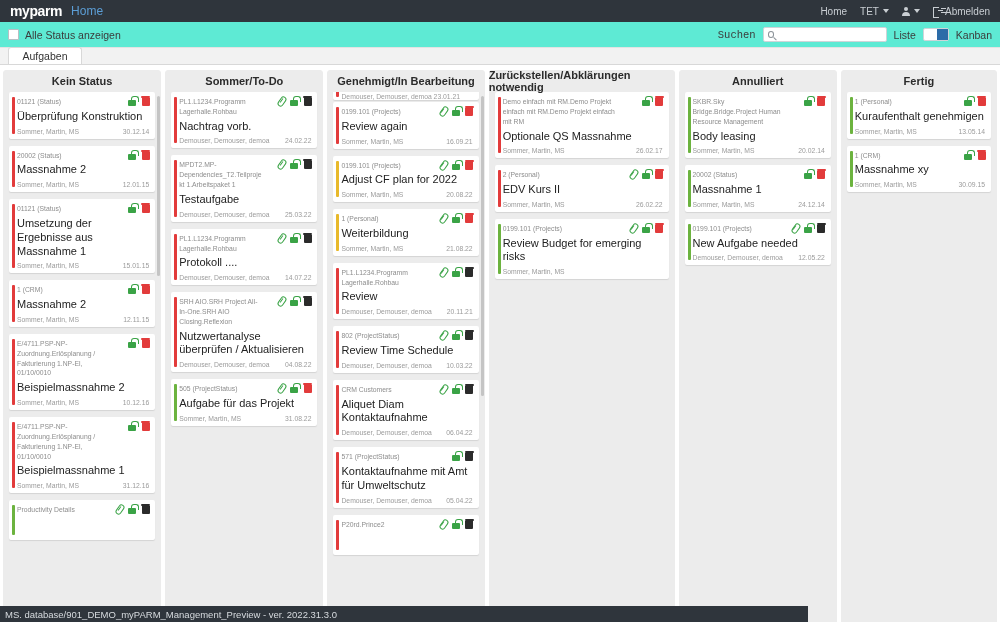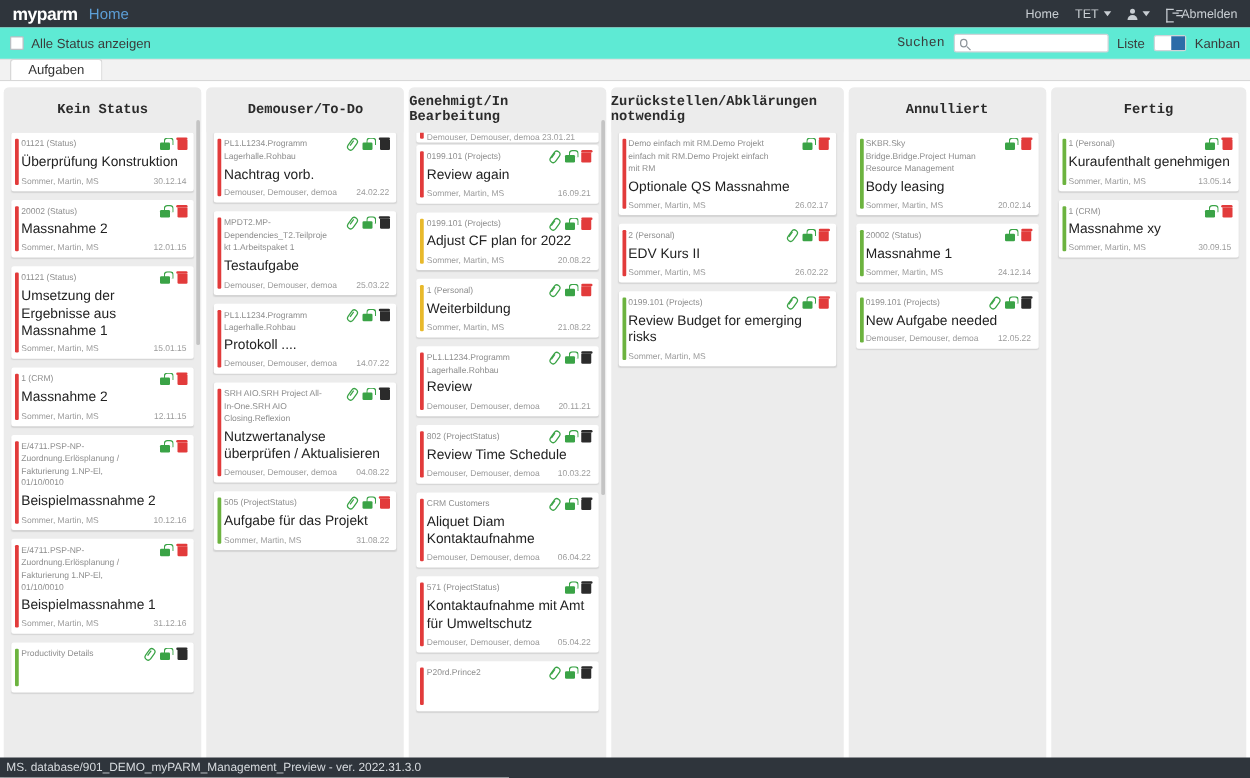"Kein Status" .col-head { font-family: Liberation Mono, monospace -> none; height: 36px -> 22px }
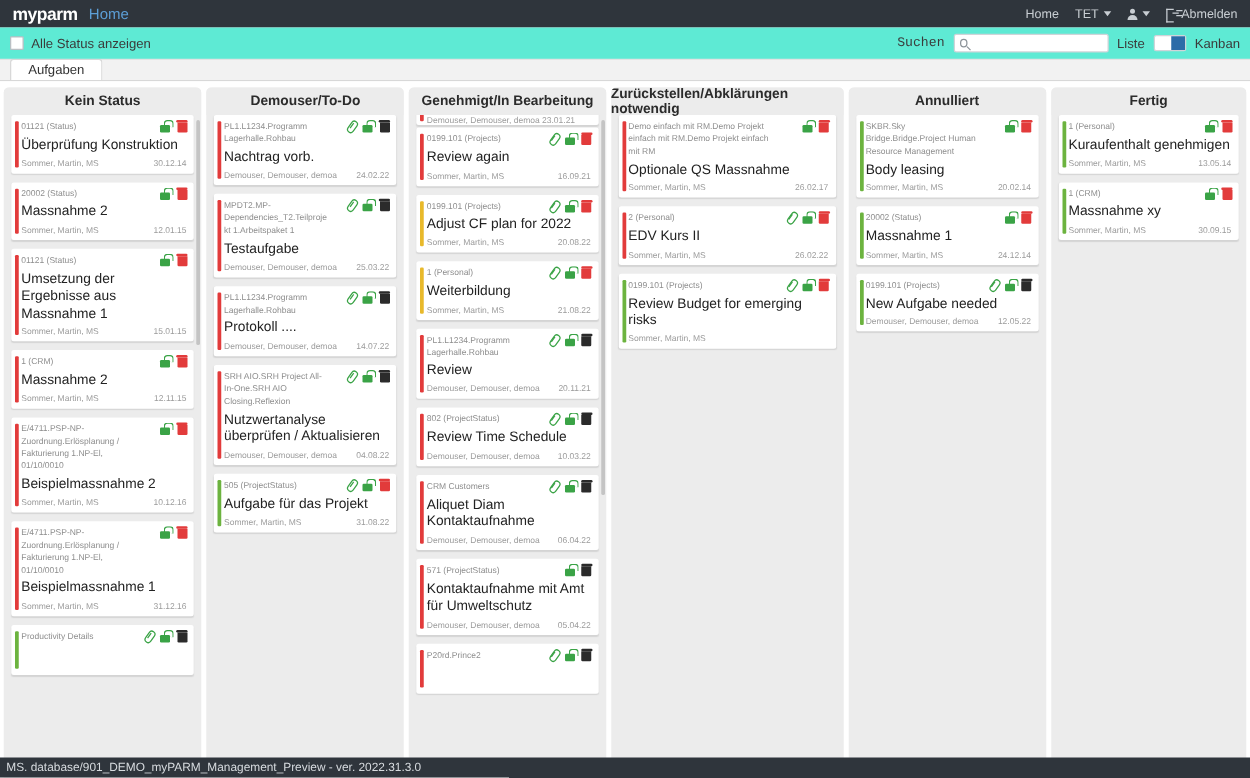"Demouser/To-Do" div.col-head { text: Demouser/To-Do -> Sommer/To-Do }
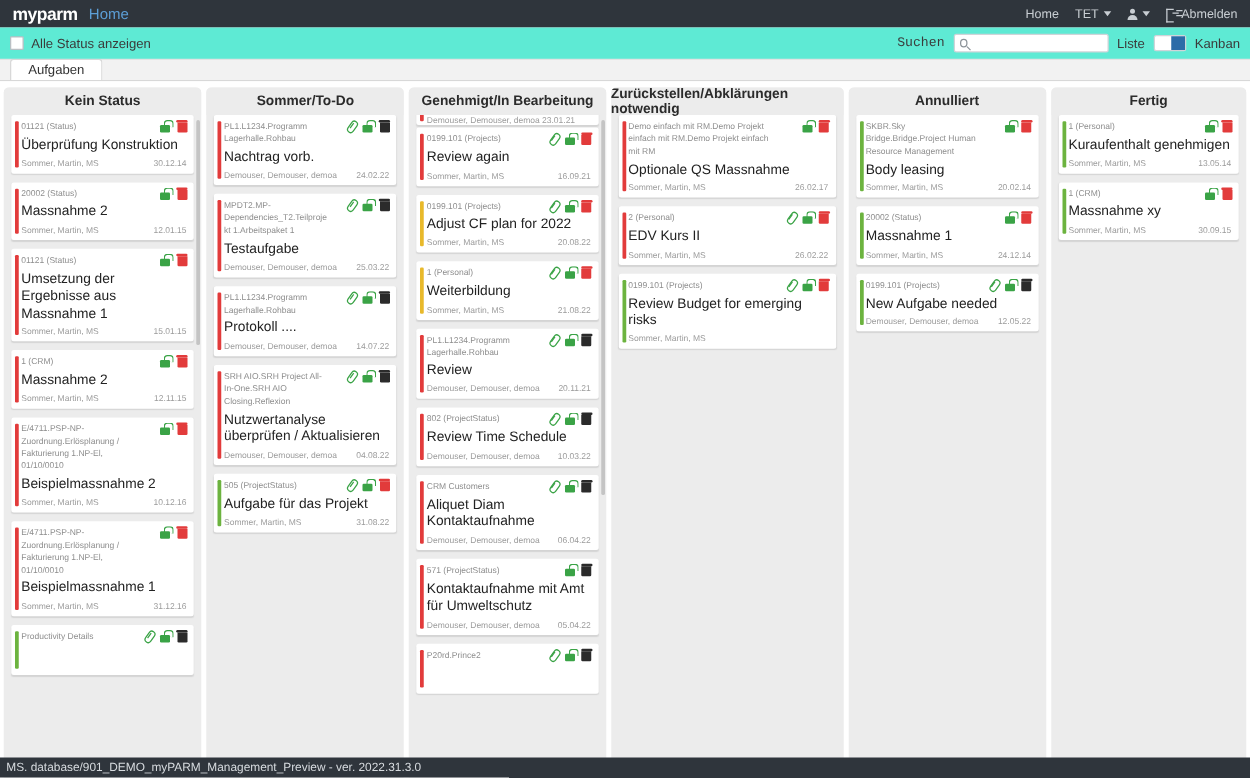"MS." .statusbar { width: 1000px -> 808px }
